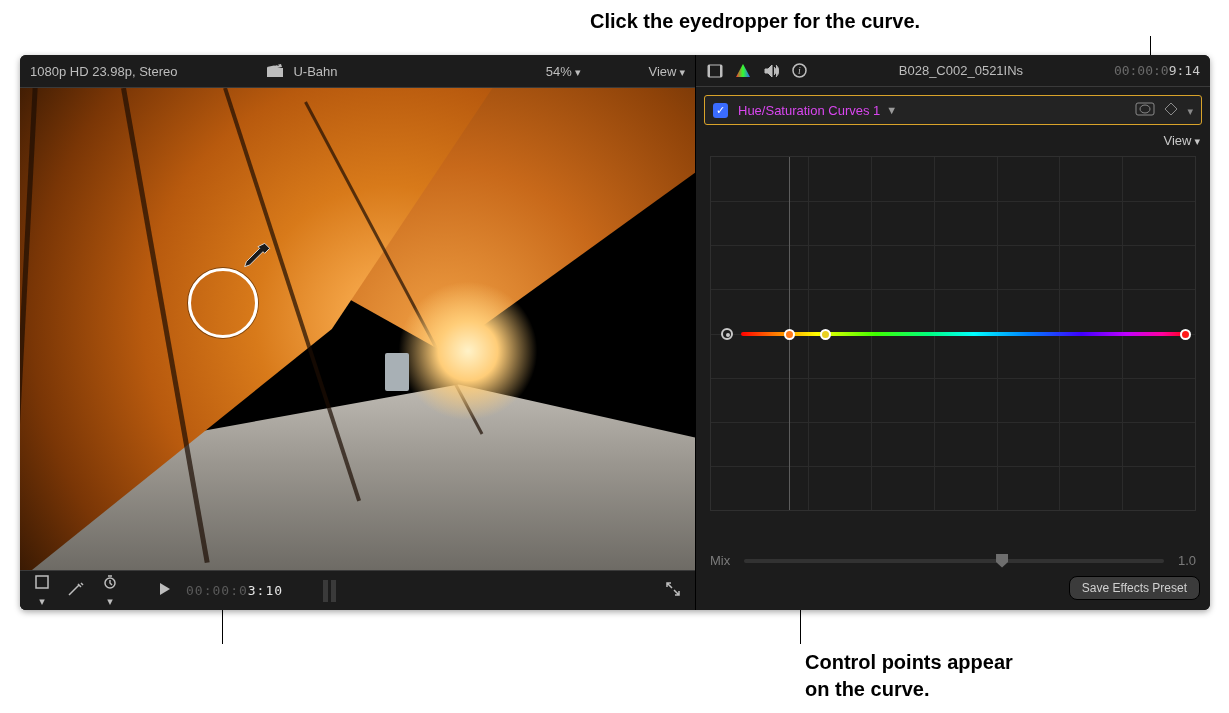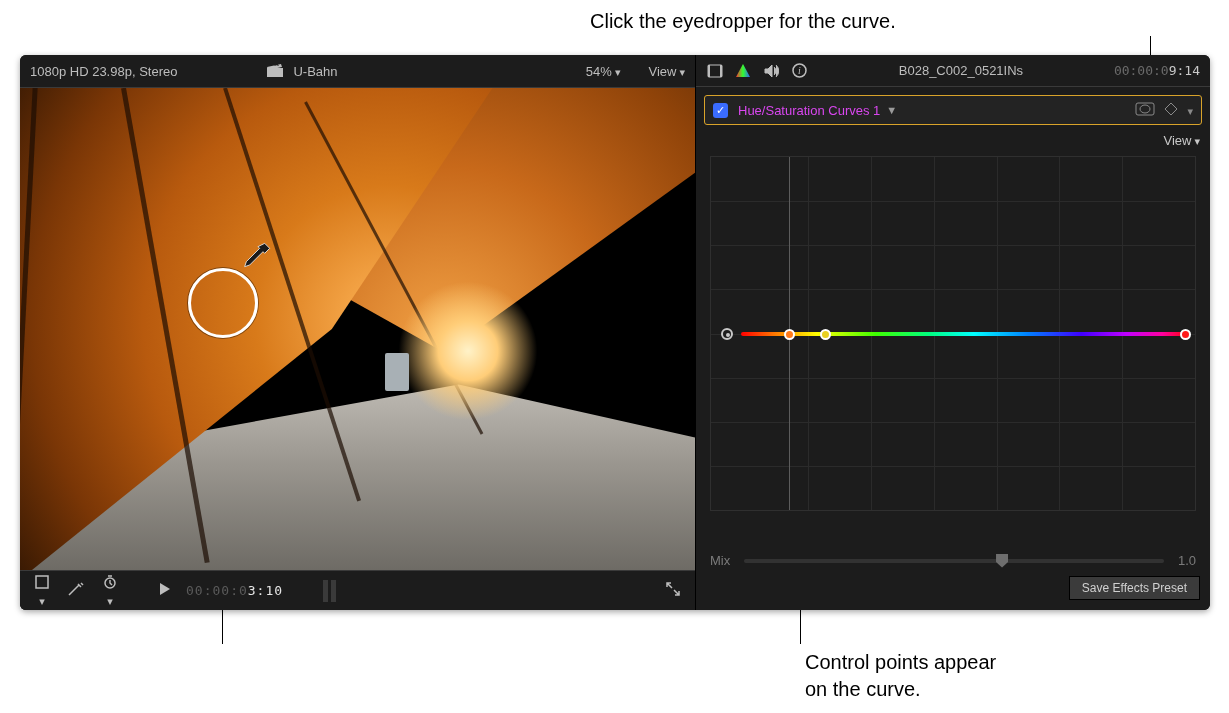"Click the eyedropper for the" .callout { font-weight: 400 -> 700 }
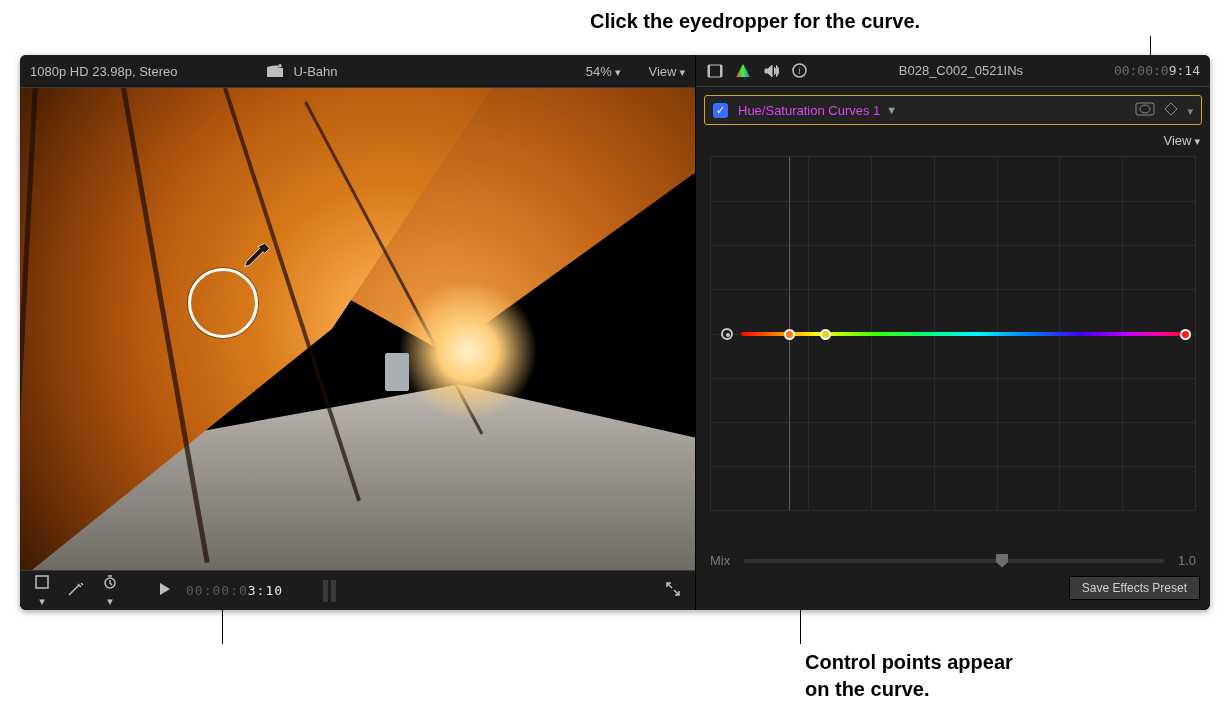"54%" .v-top .zoom, .v-top .viewbtn { margin-left: none -> 40px }
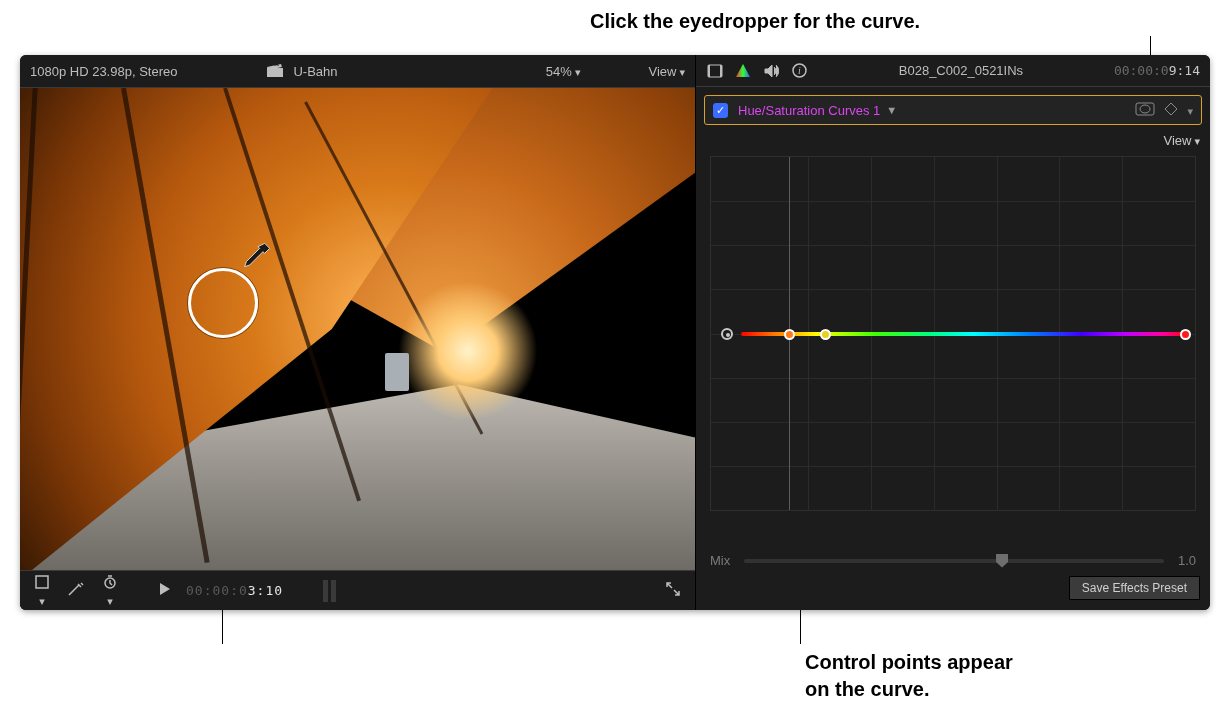"Save Effects Preset" .preset-row button { border-radius: 0 -> 8px }
